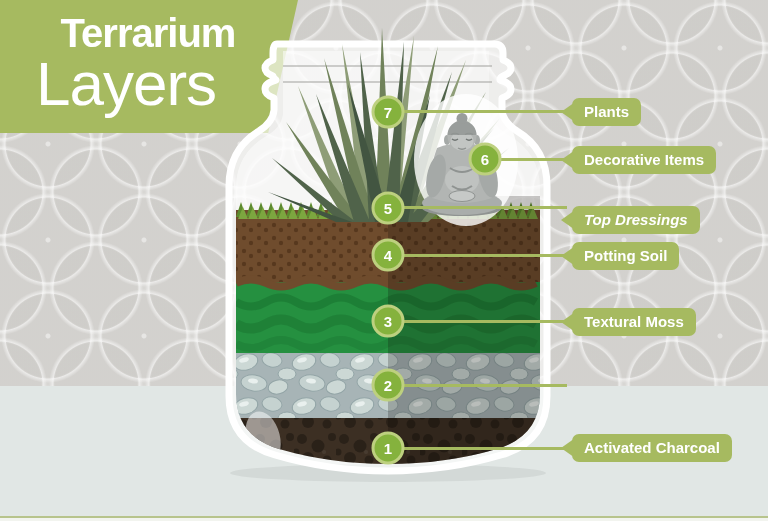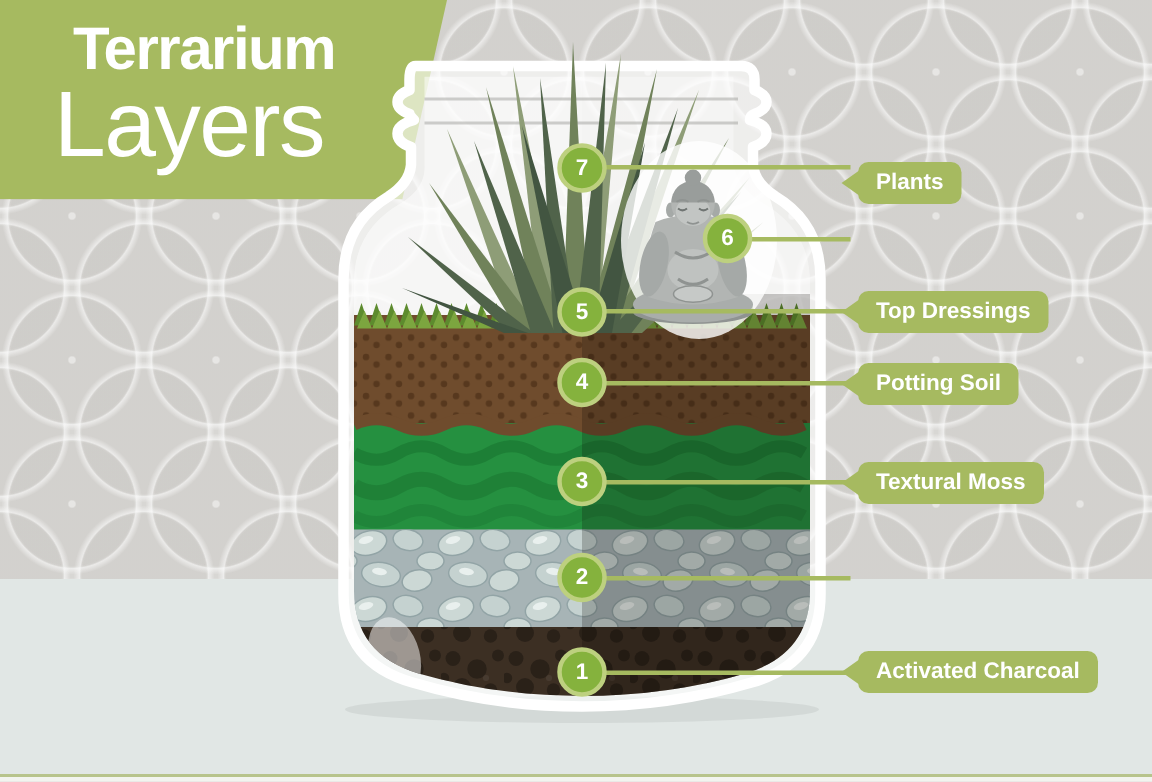"Terrarium" .banner .t1 { padding-left: none -> 12px }
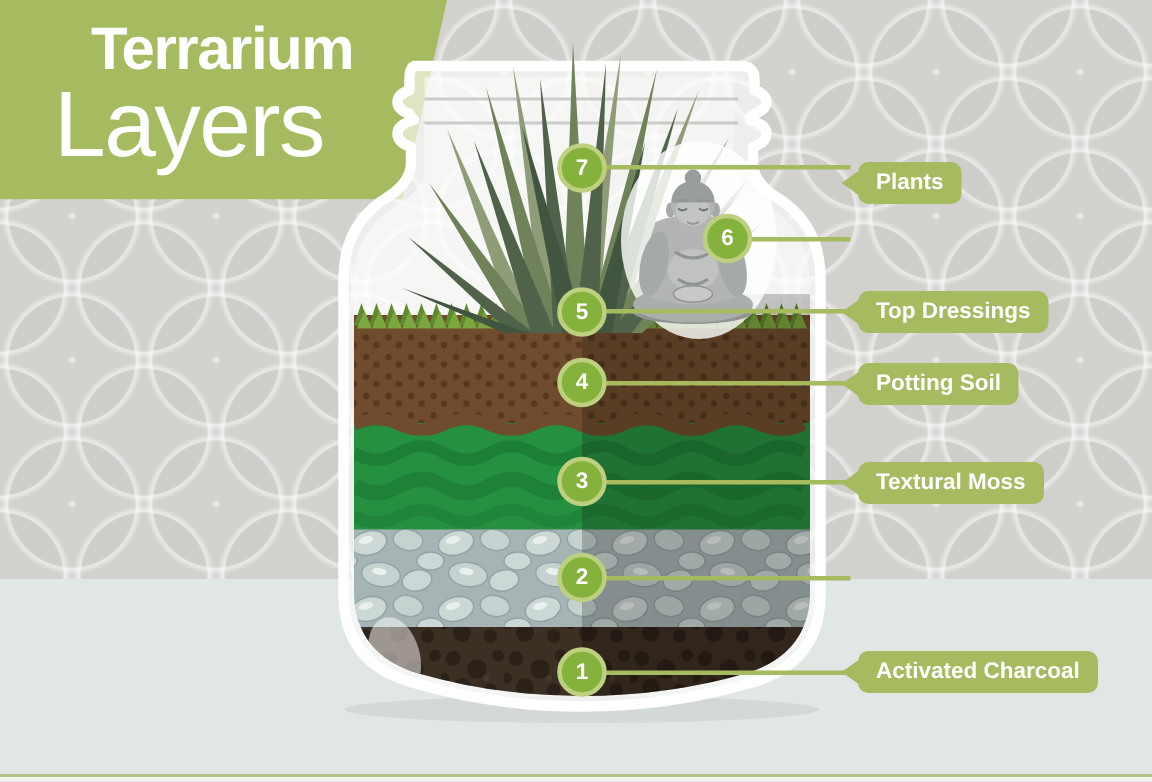"Plants" div.tag { margin-top: 10px -> none }
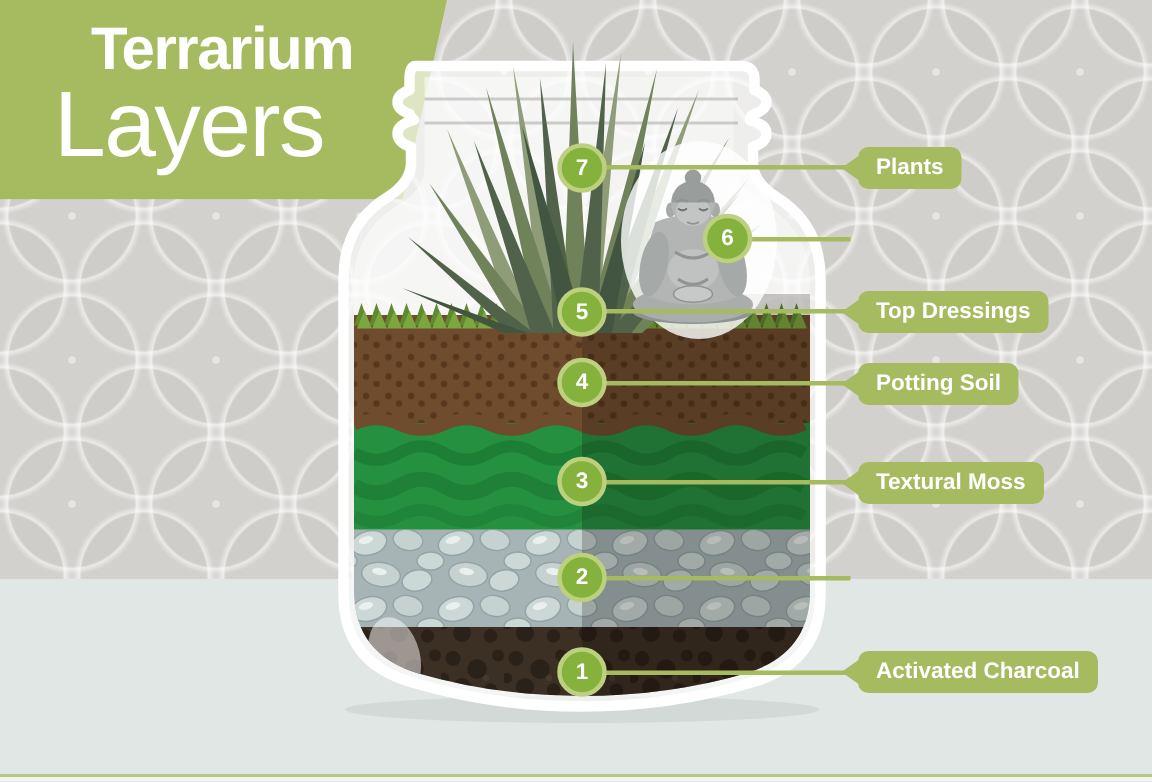"Decorative Items" div.tag { html: none -> <div> <span></span> <span>Decorative Items</span> </div> }
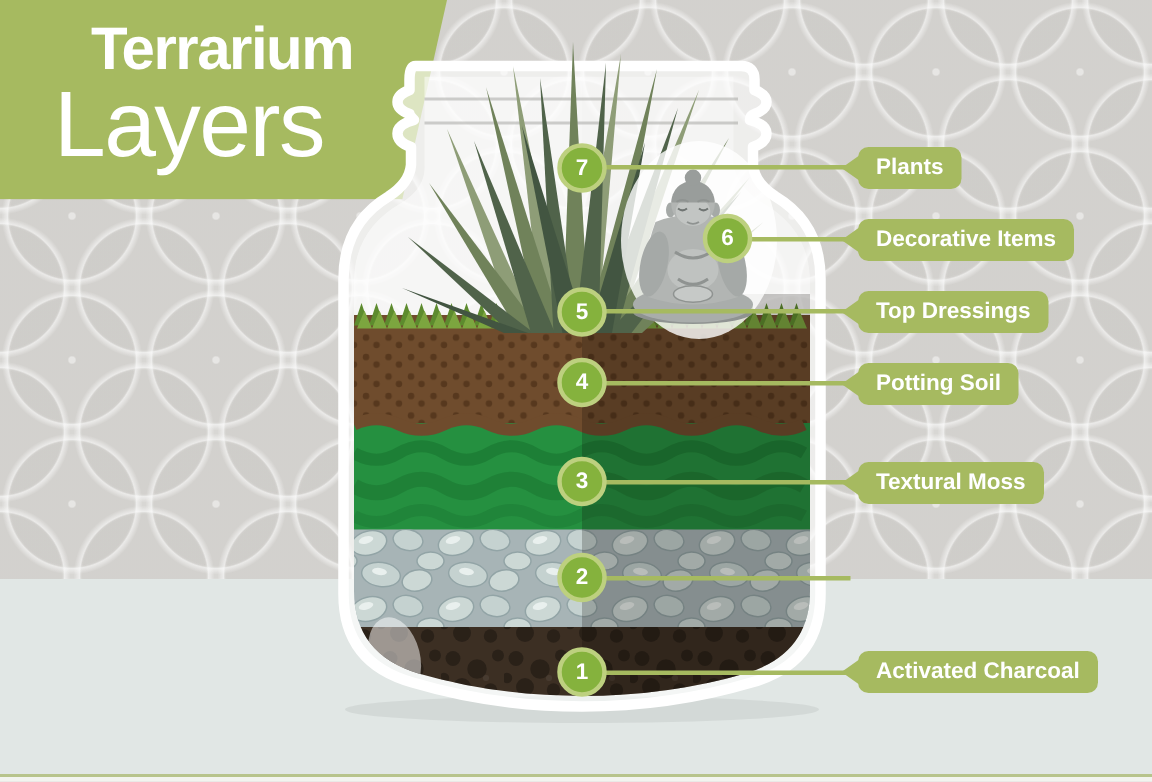"Top Dressings" div.tag { font-style: none -> italic; top: 208px -> 220px }
